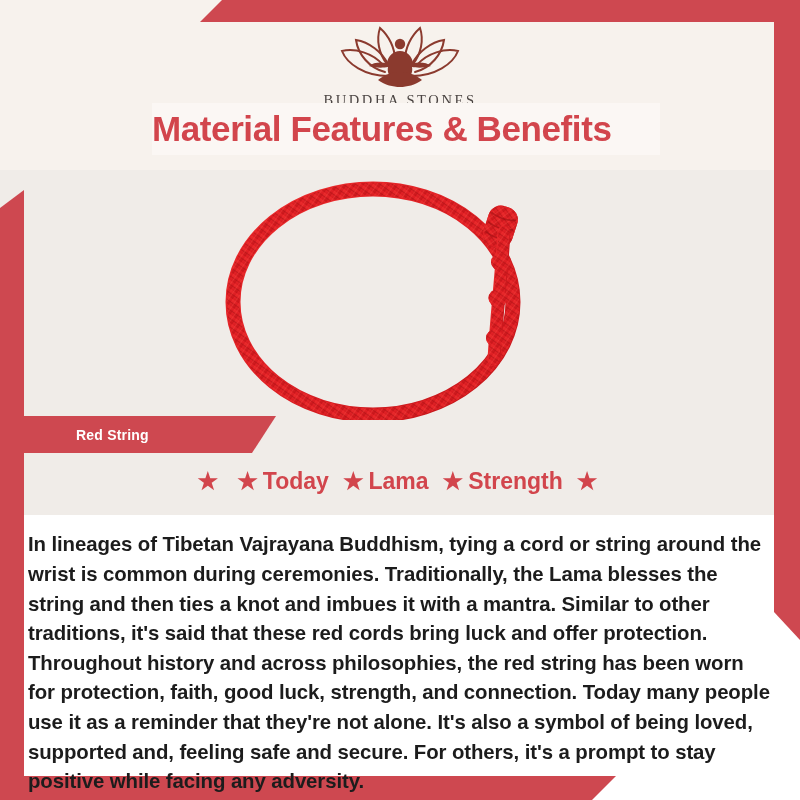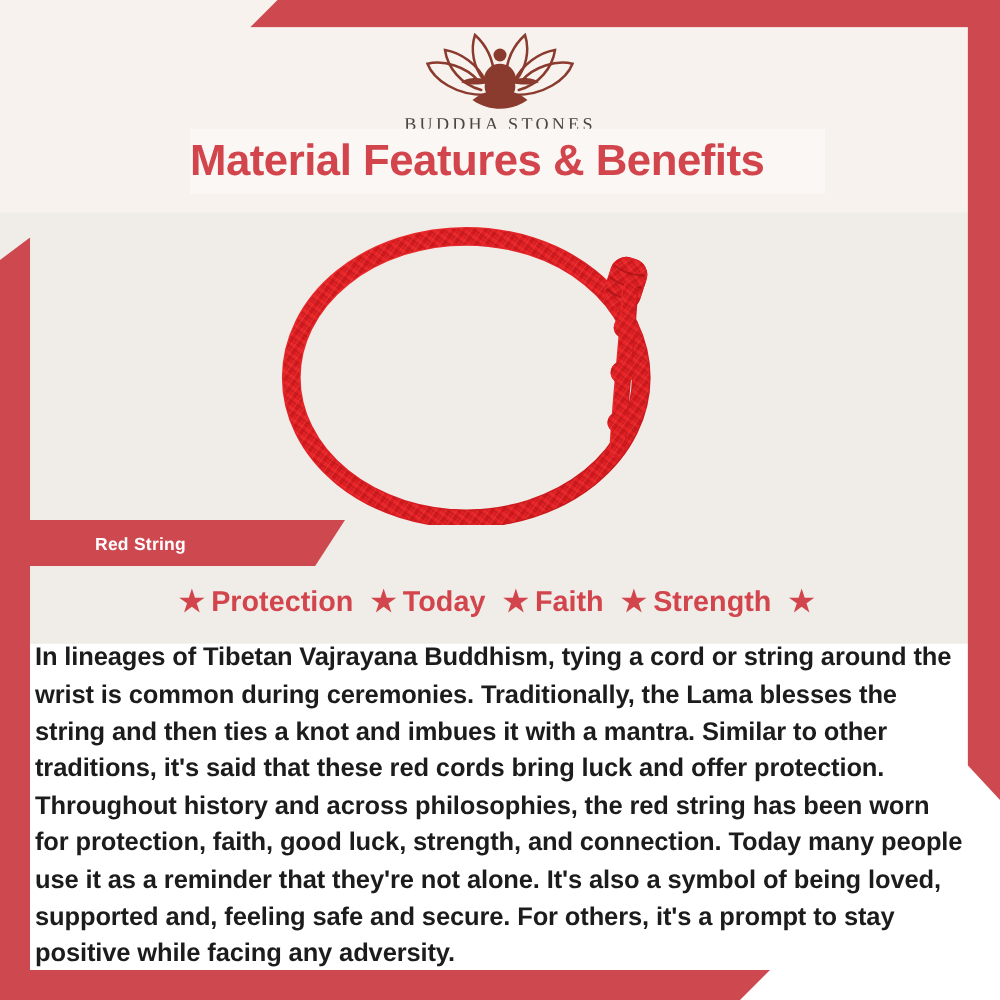"Protection" span { html: <span>Protection</span> -> none }
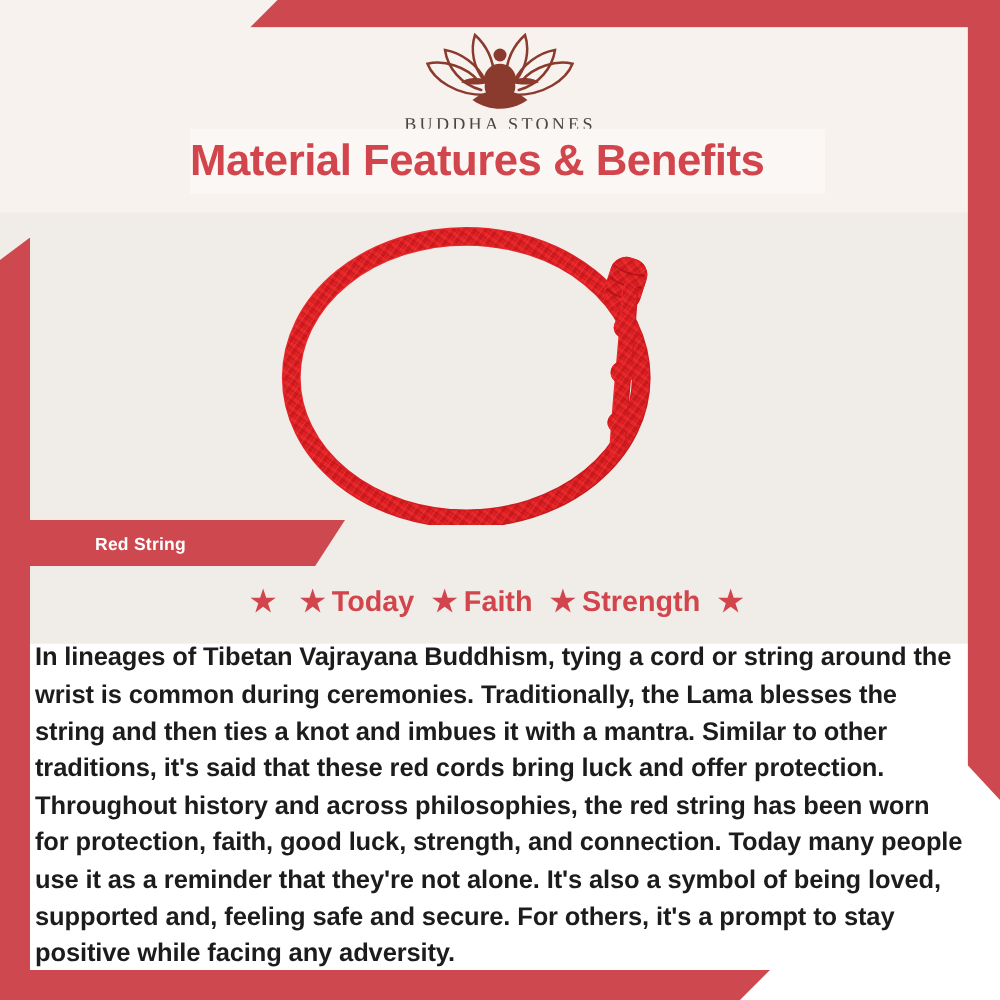"Faith" span { text: Faith -> Lama }
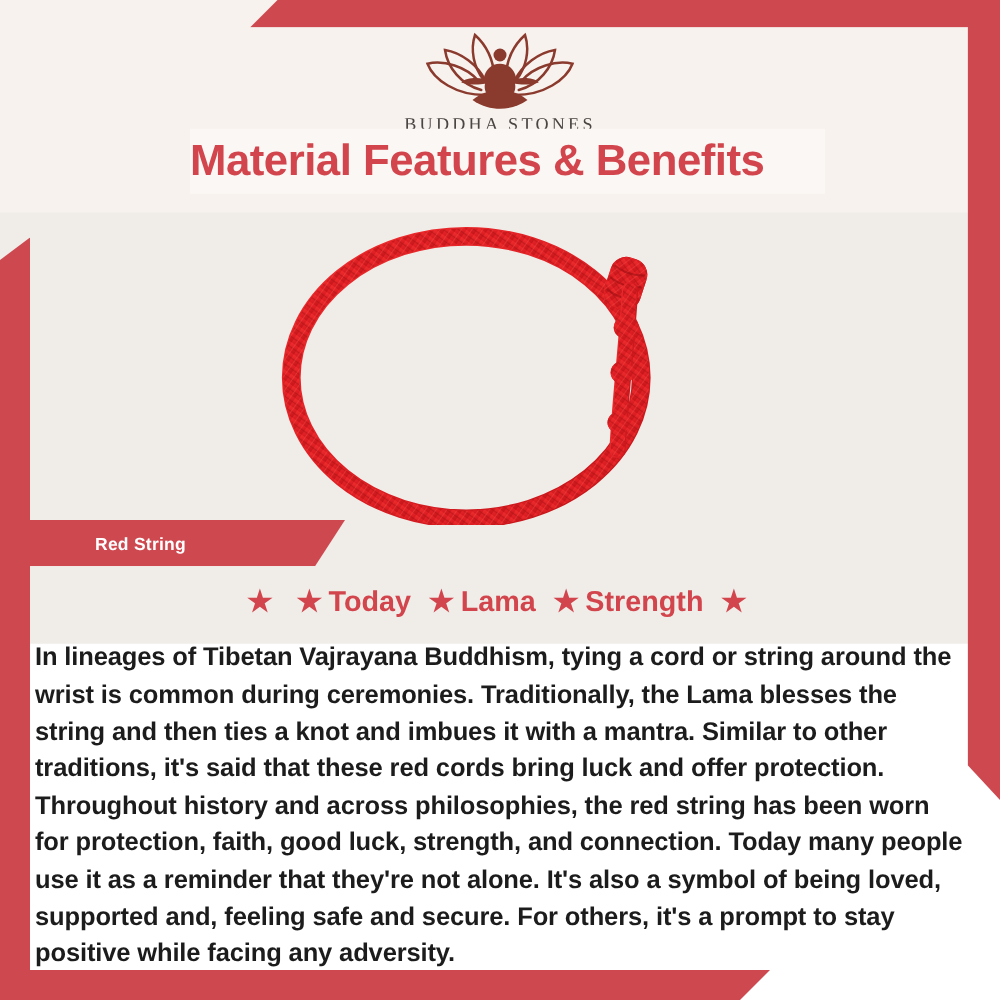"In lineages of Tibetan Vajrayana" .body-copy { top: 492px -> 510px }
